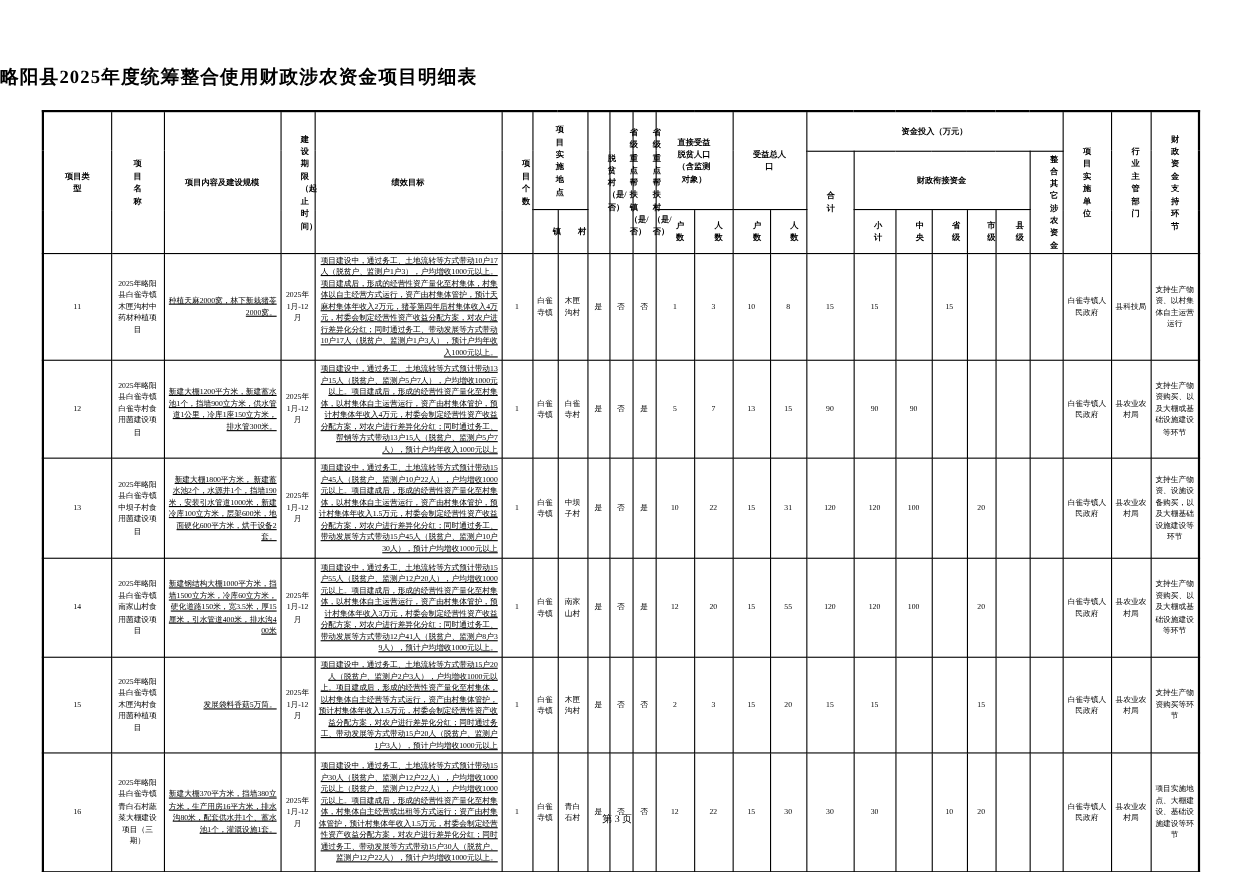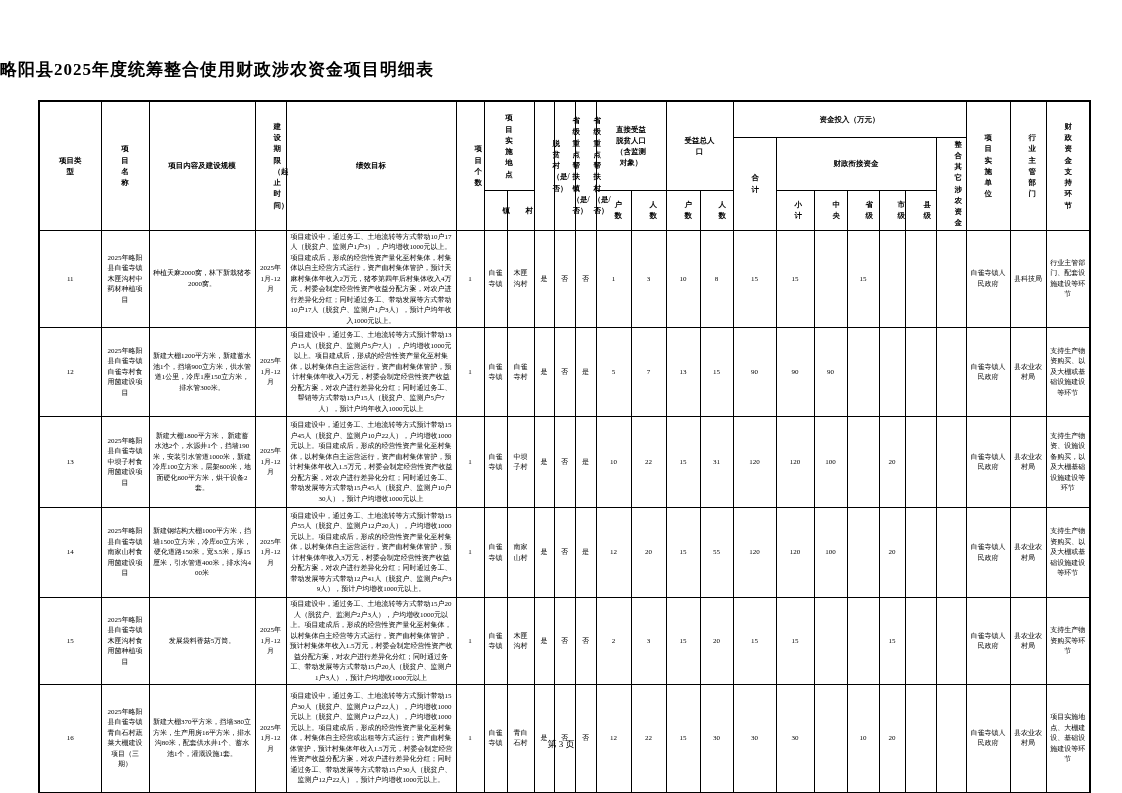"项目建设中，通过务工、土地流转等方式带动10户17人（脱贫户、监测户1户3），户" td.left { text-align: center -> right; text-decoration: none -> underline }
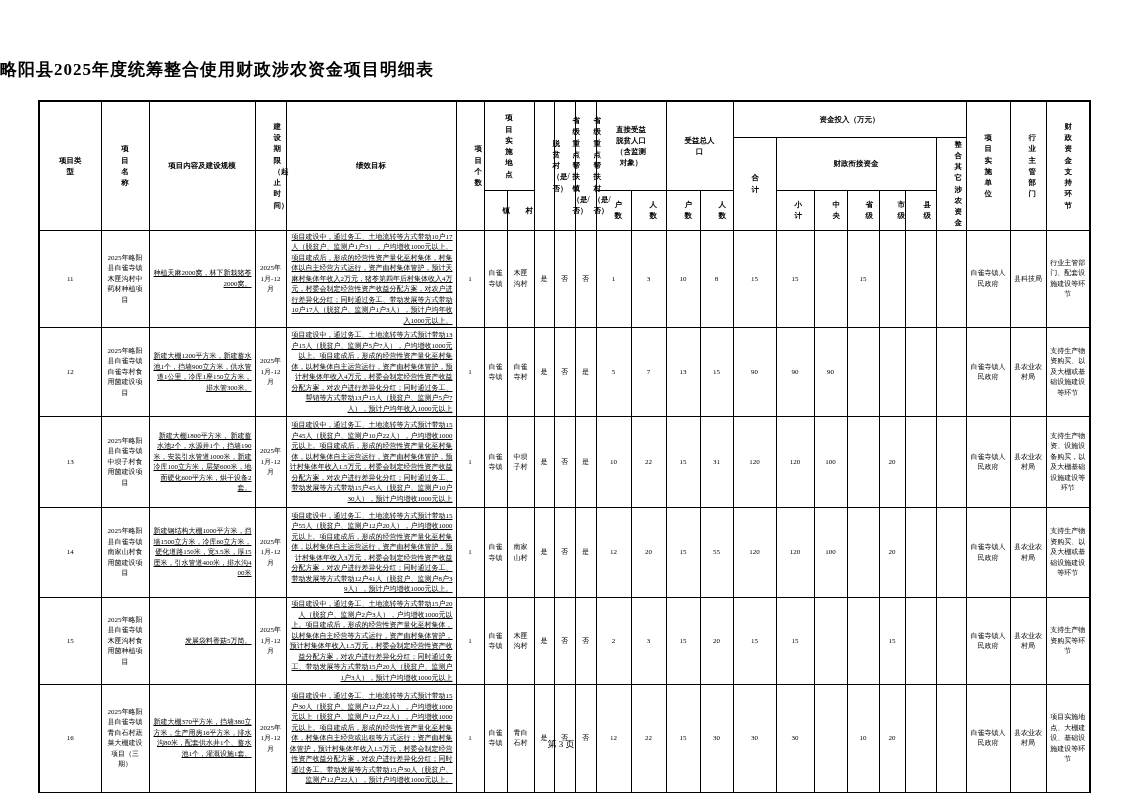"行业主管部门、配套设施建设等环节" td { text: 行业主管部门、配套设施建设等环节 -> 支持生产物资、以村集体自主运营运行 }
